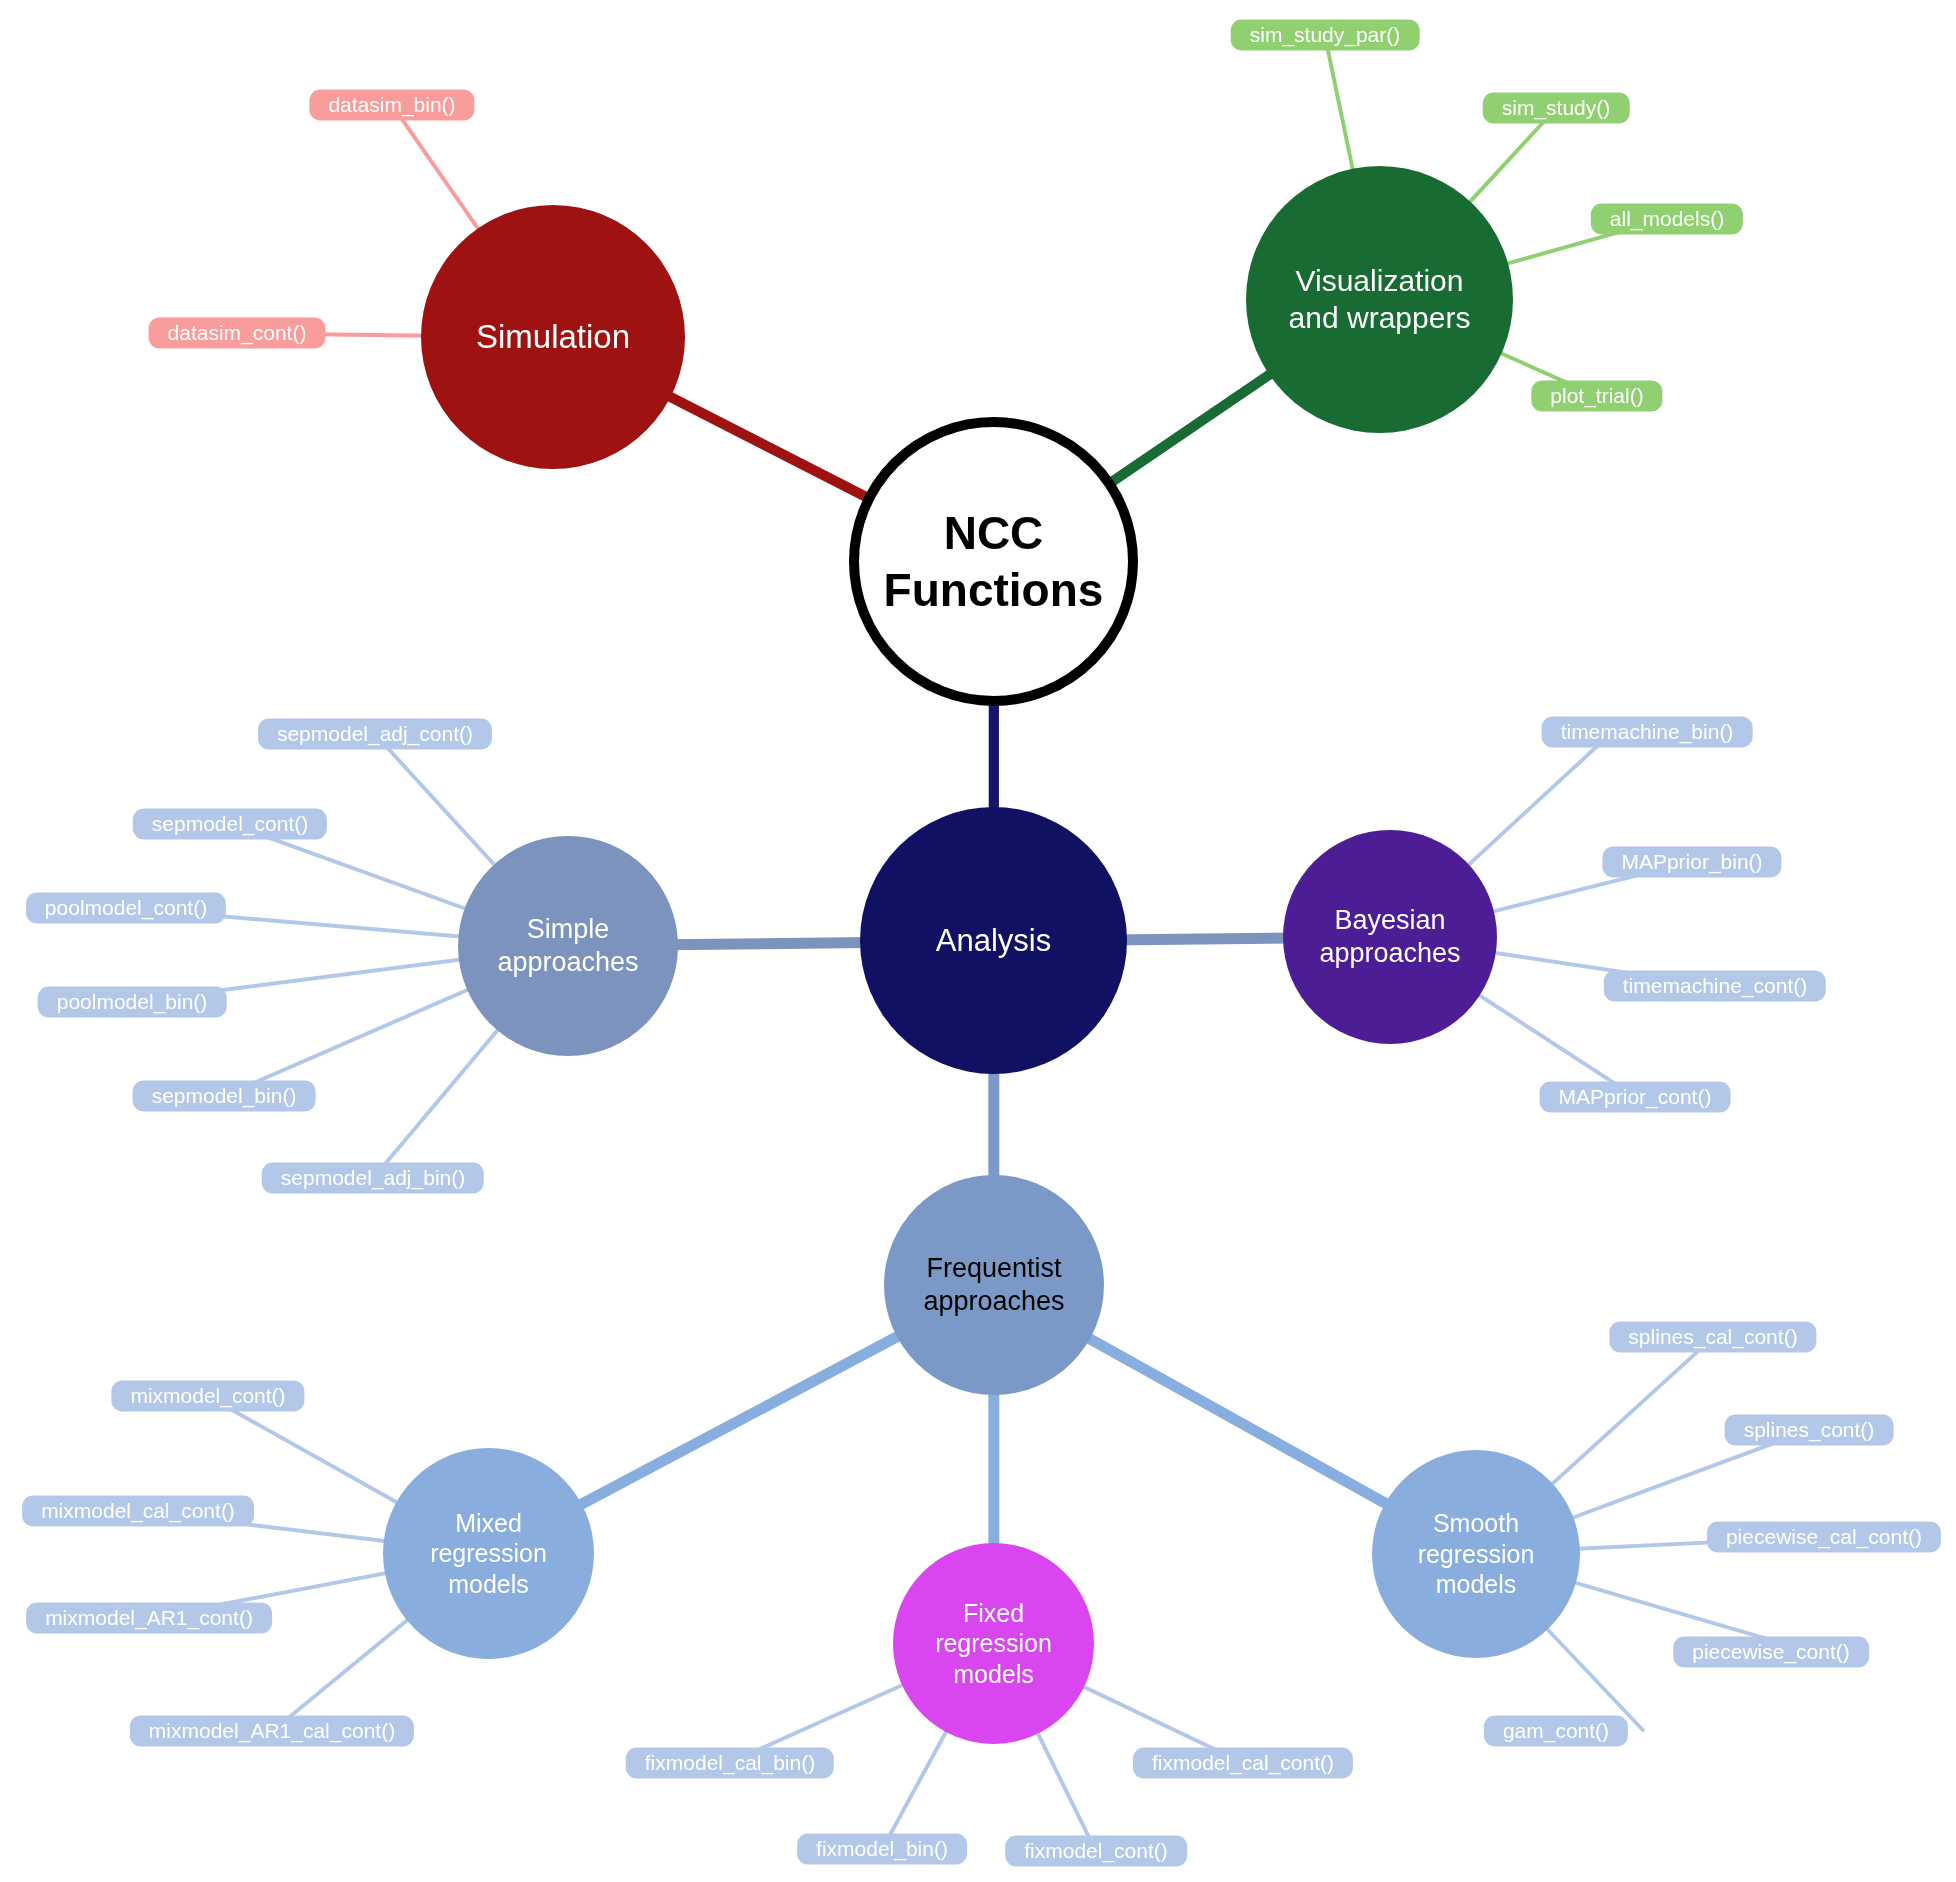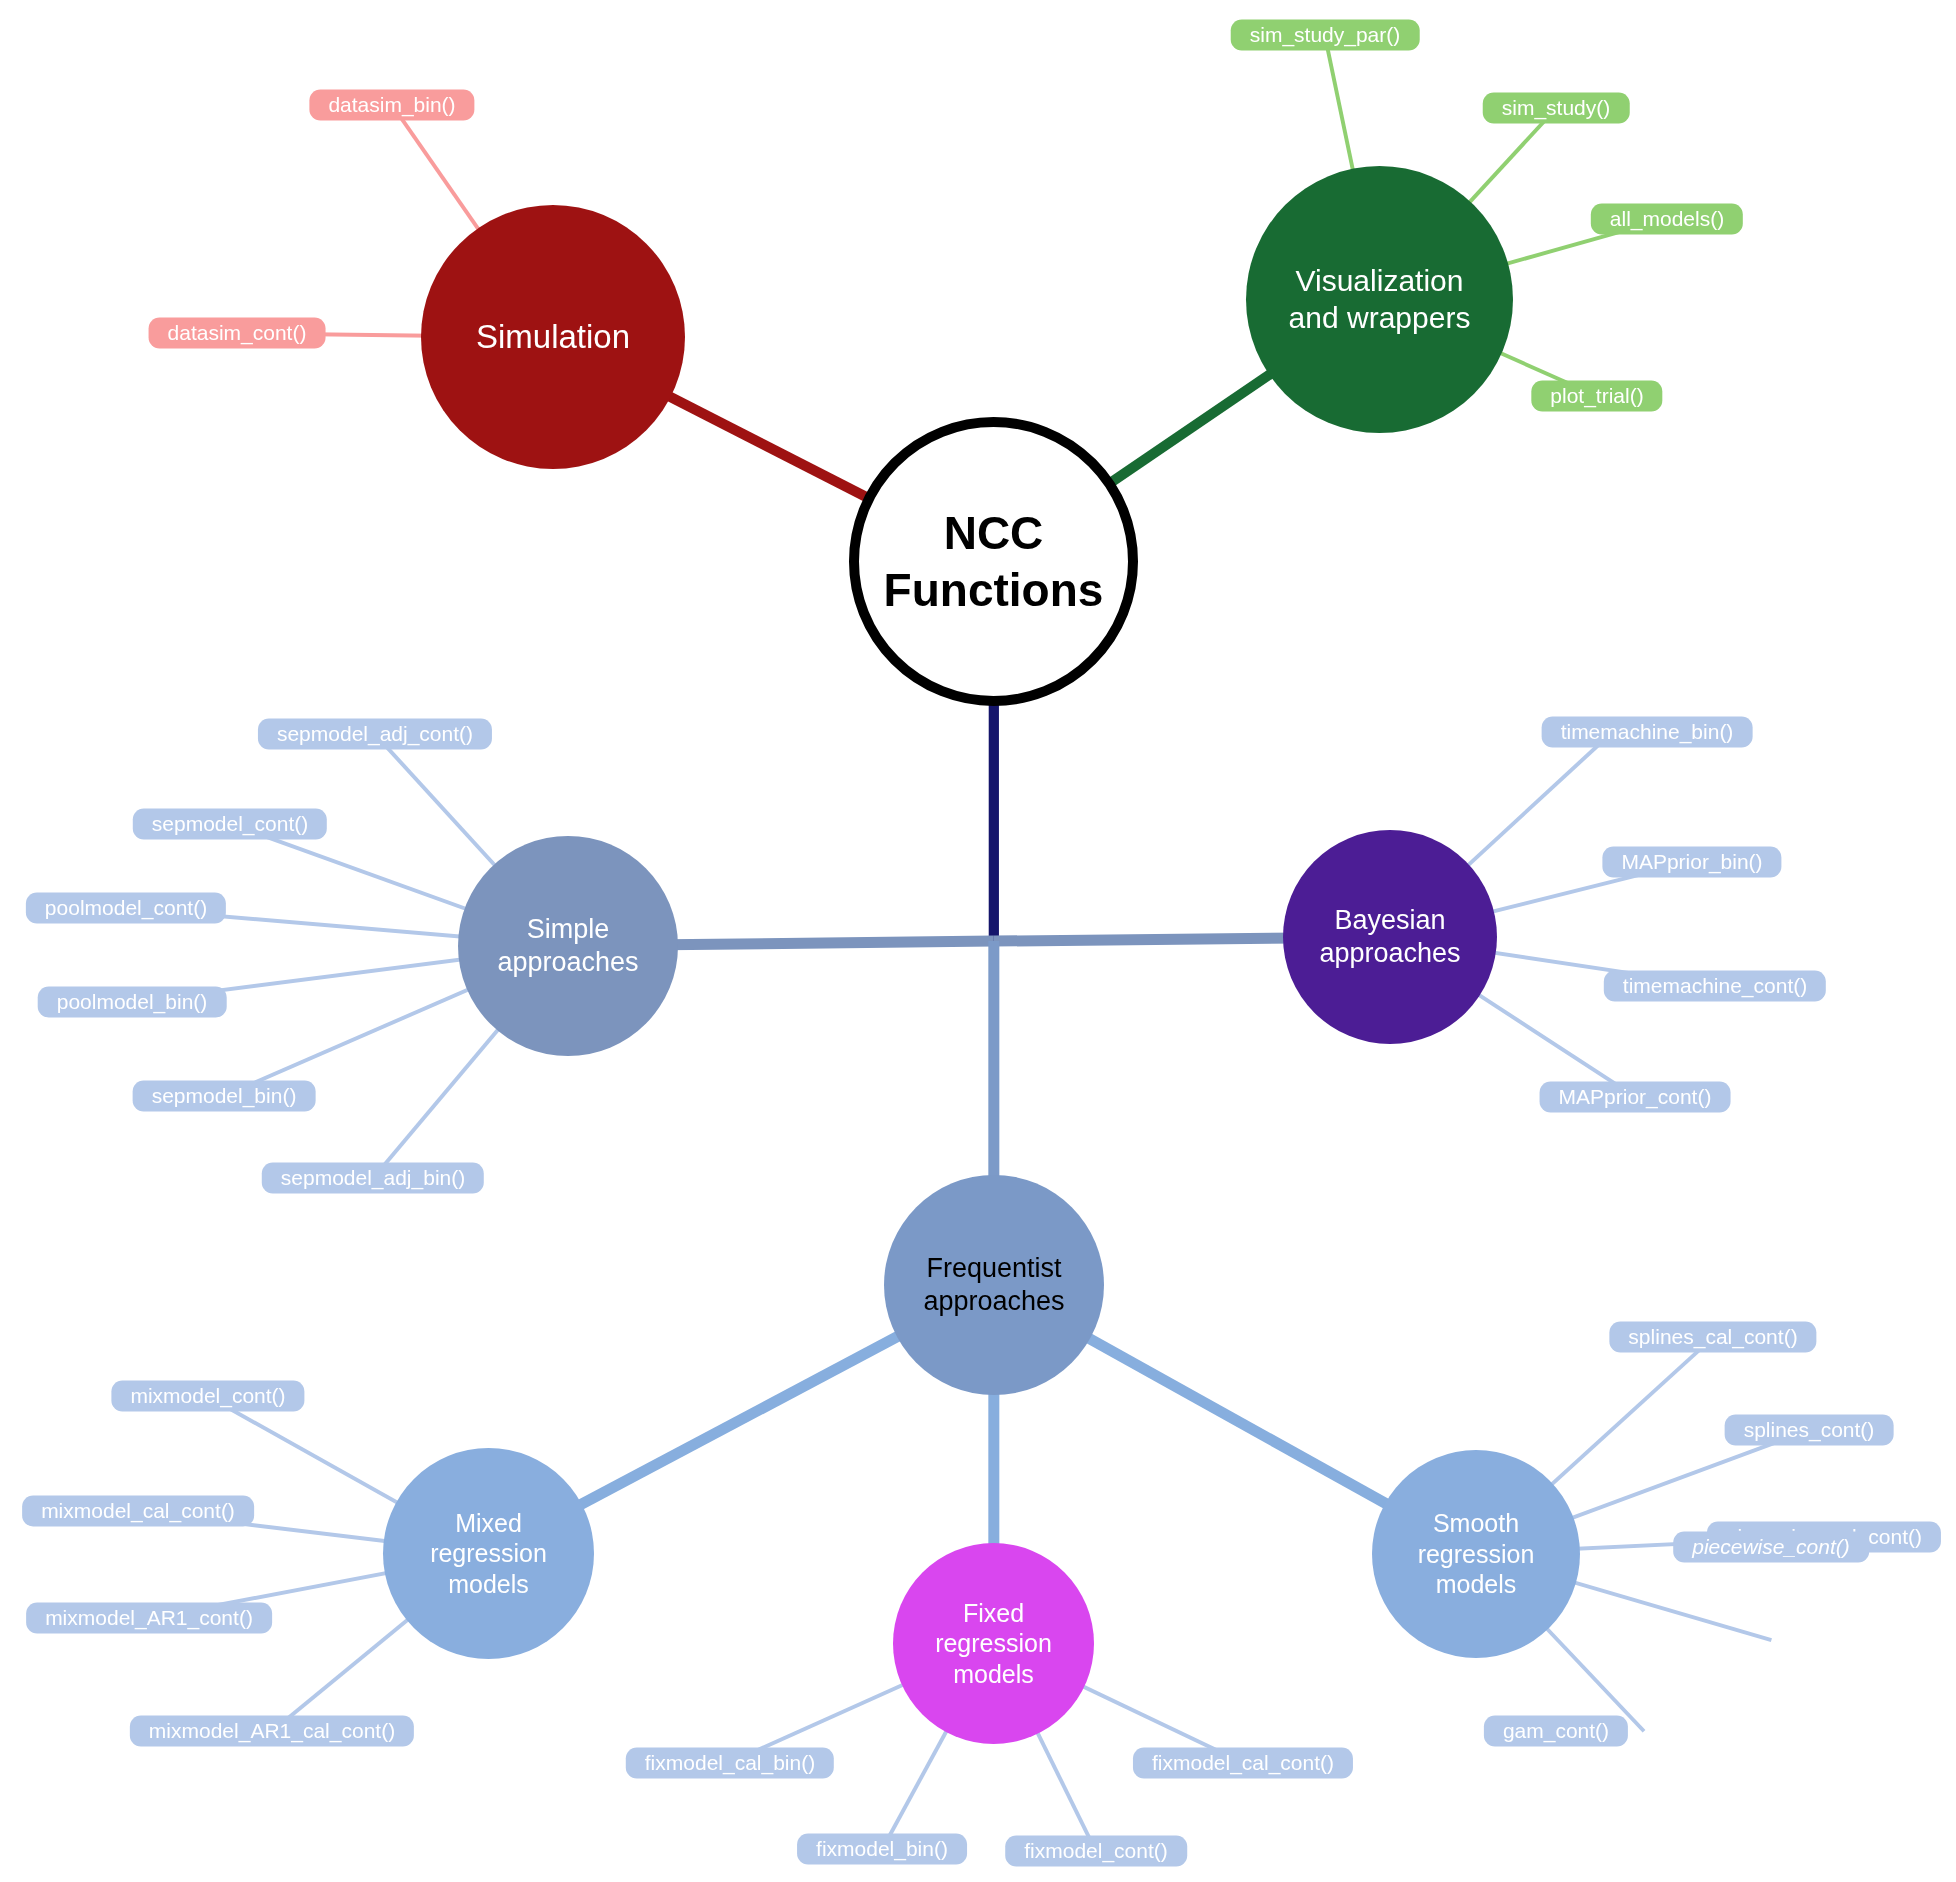"Analysis" div.circle-node { html: none -> <div> <span>Analysis</span> </div> }
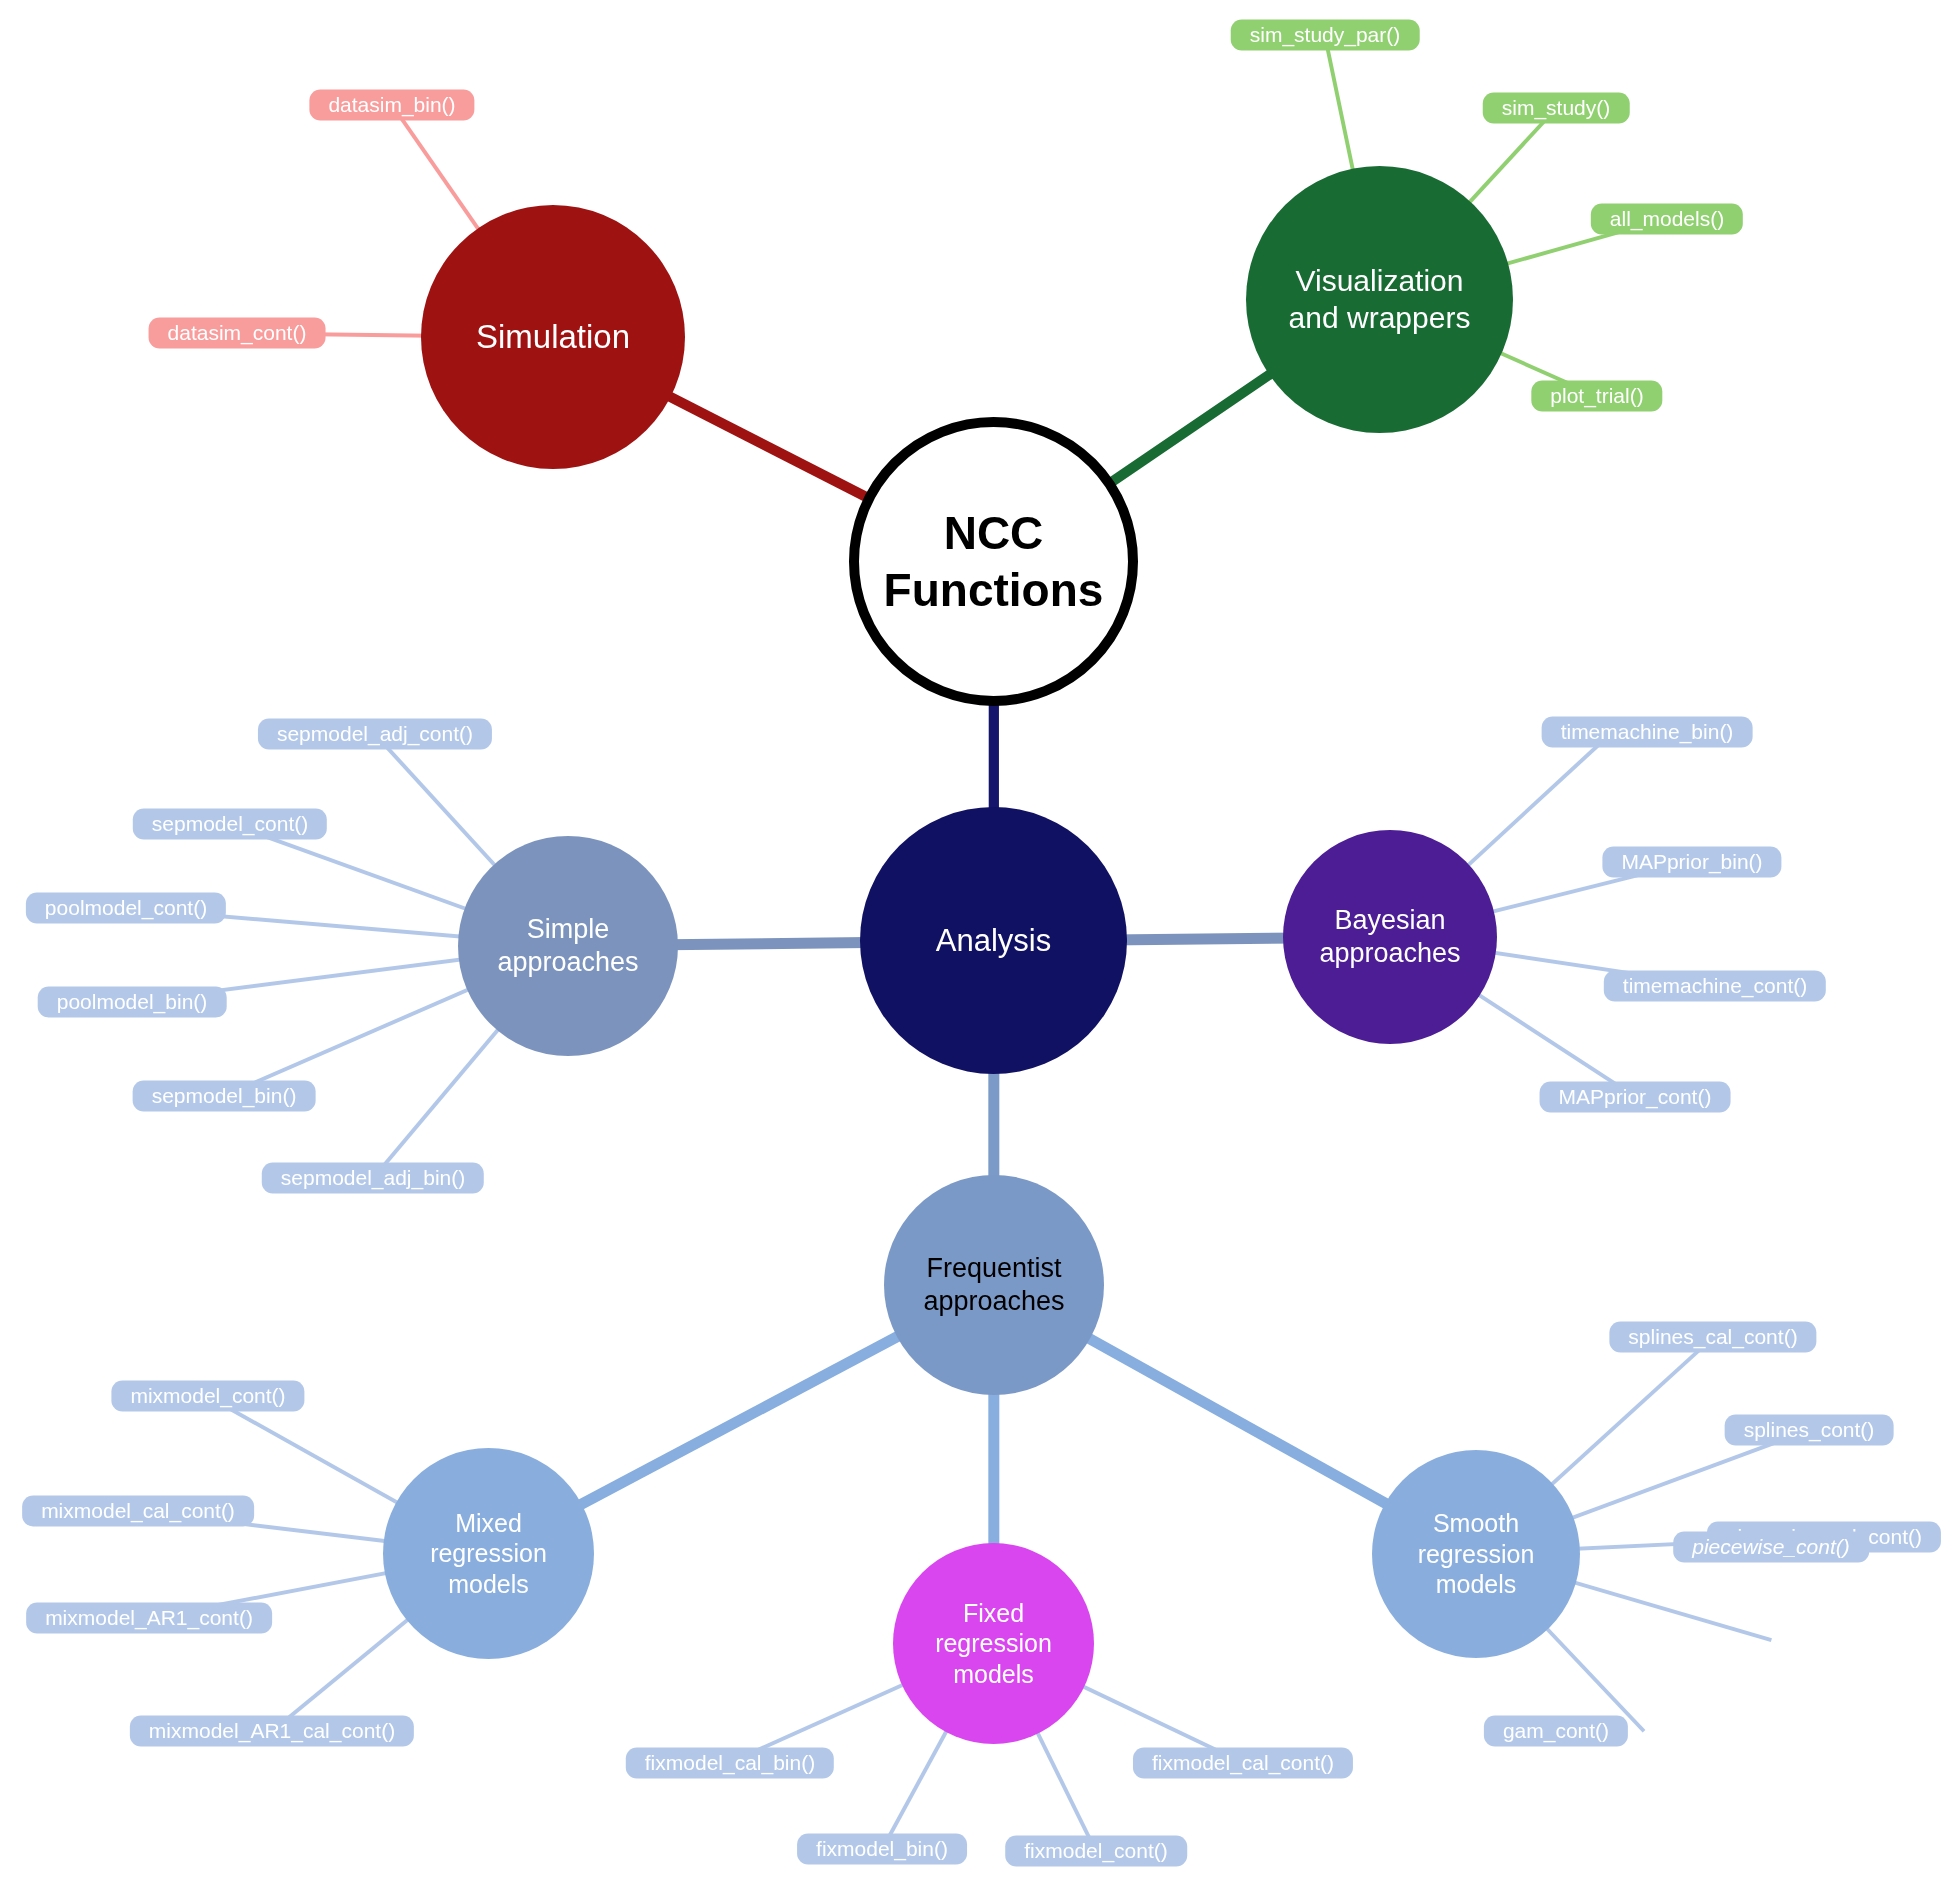"piecewise_cont()" div.leaf-node { font-style: italic -> none; top: 1547px -> 1652px }
